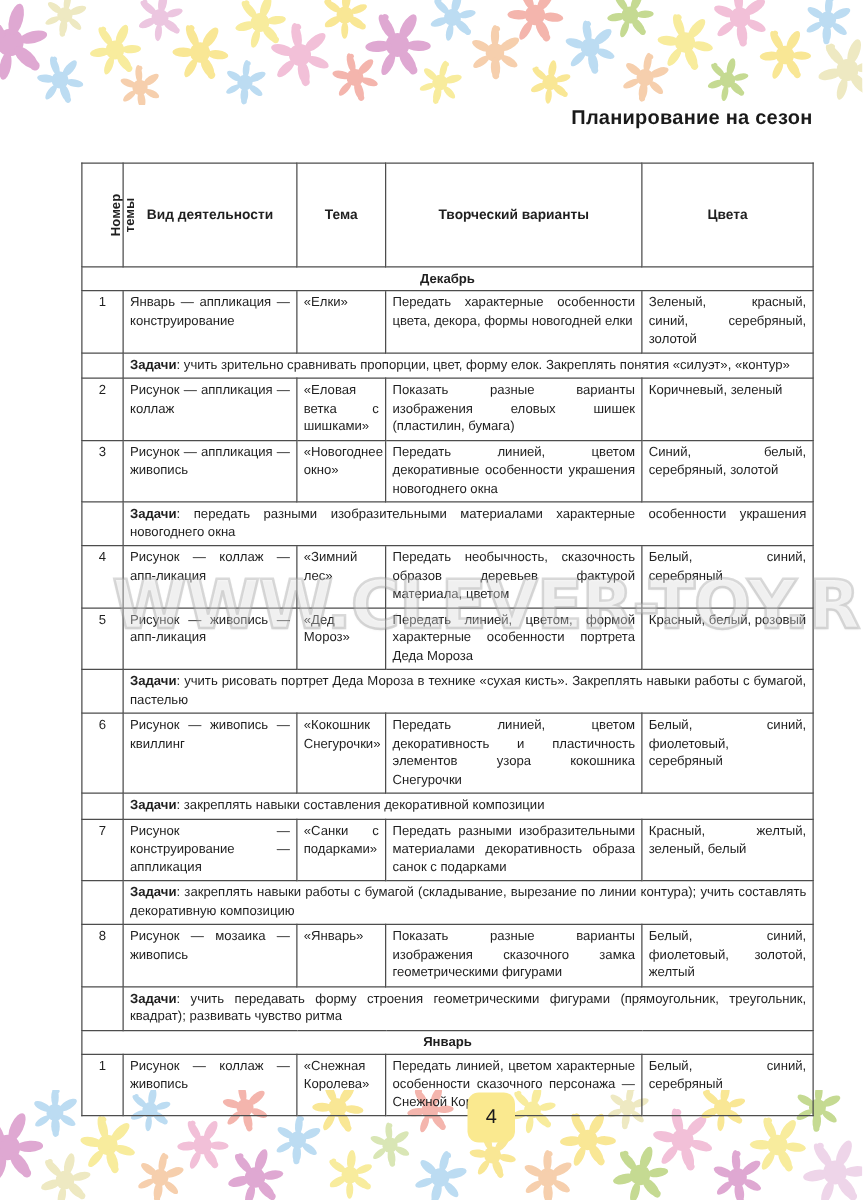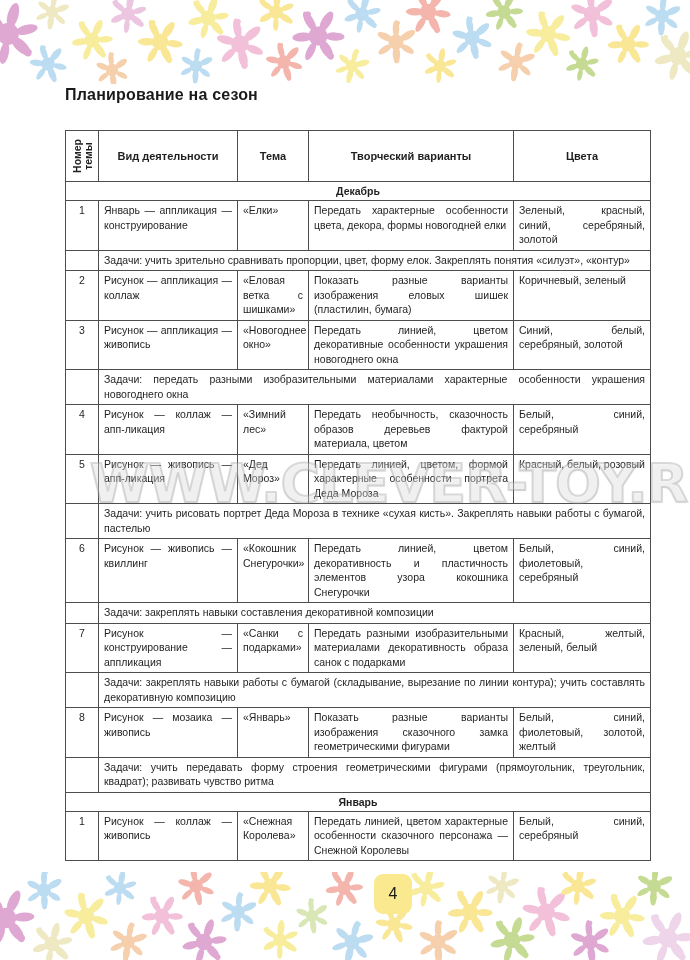"Планирование на сезон" .title { text-align: left -> right }
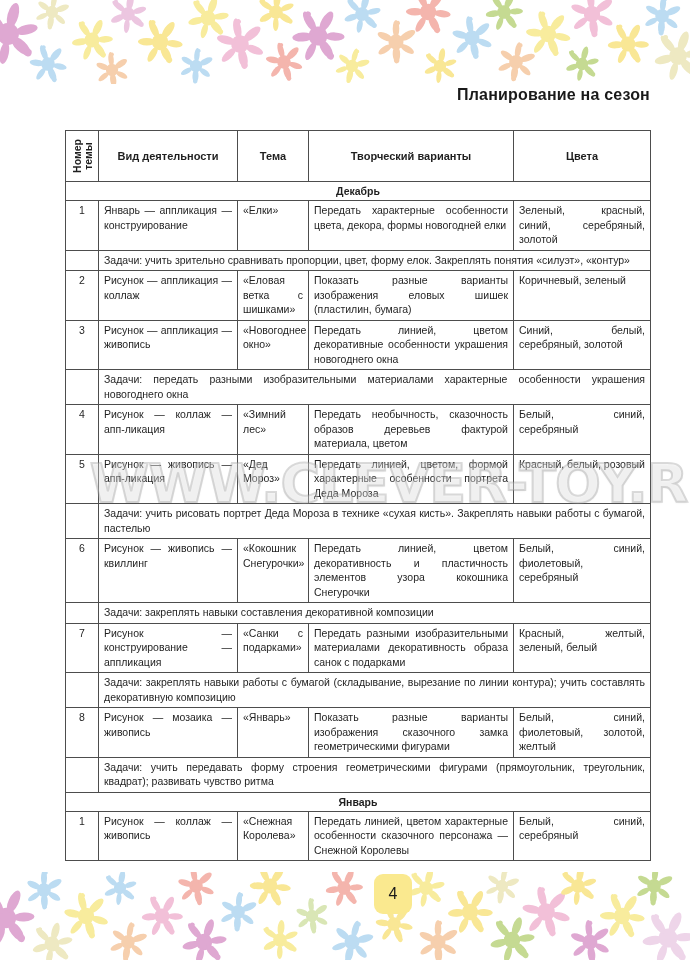"Вид деятельности" table.plan th { padding: 0 -> 16px }
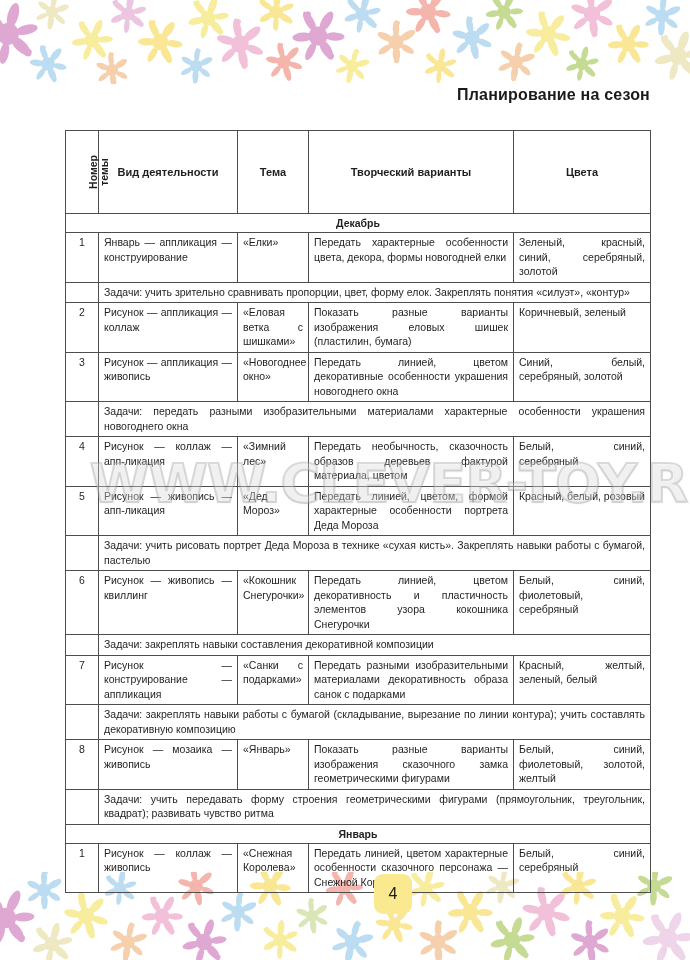"Задачи" td.tasks b { font-weight: normal -> bold }
